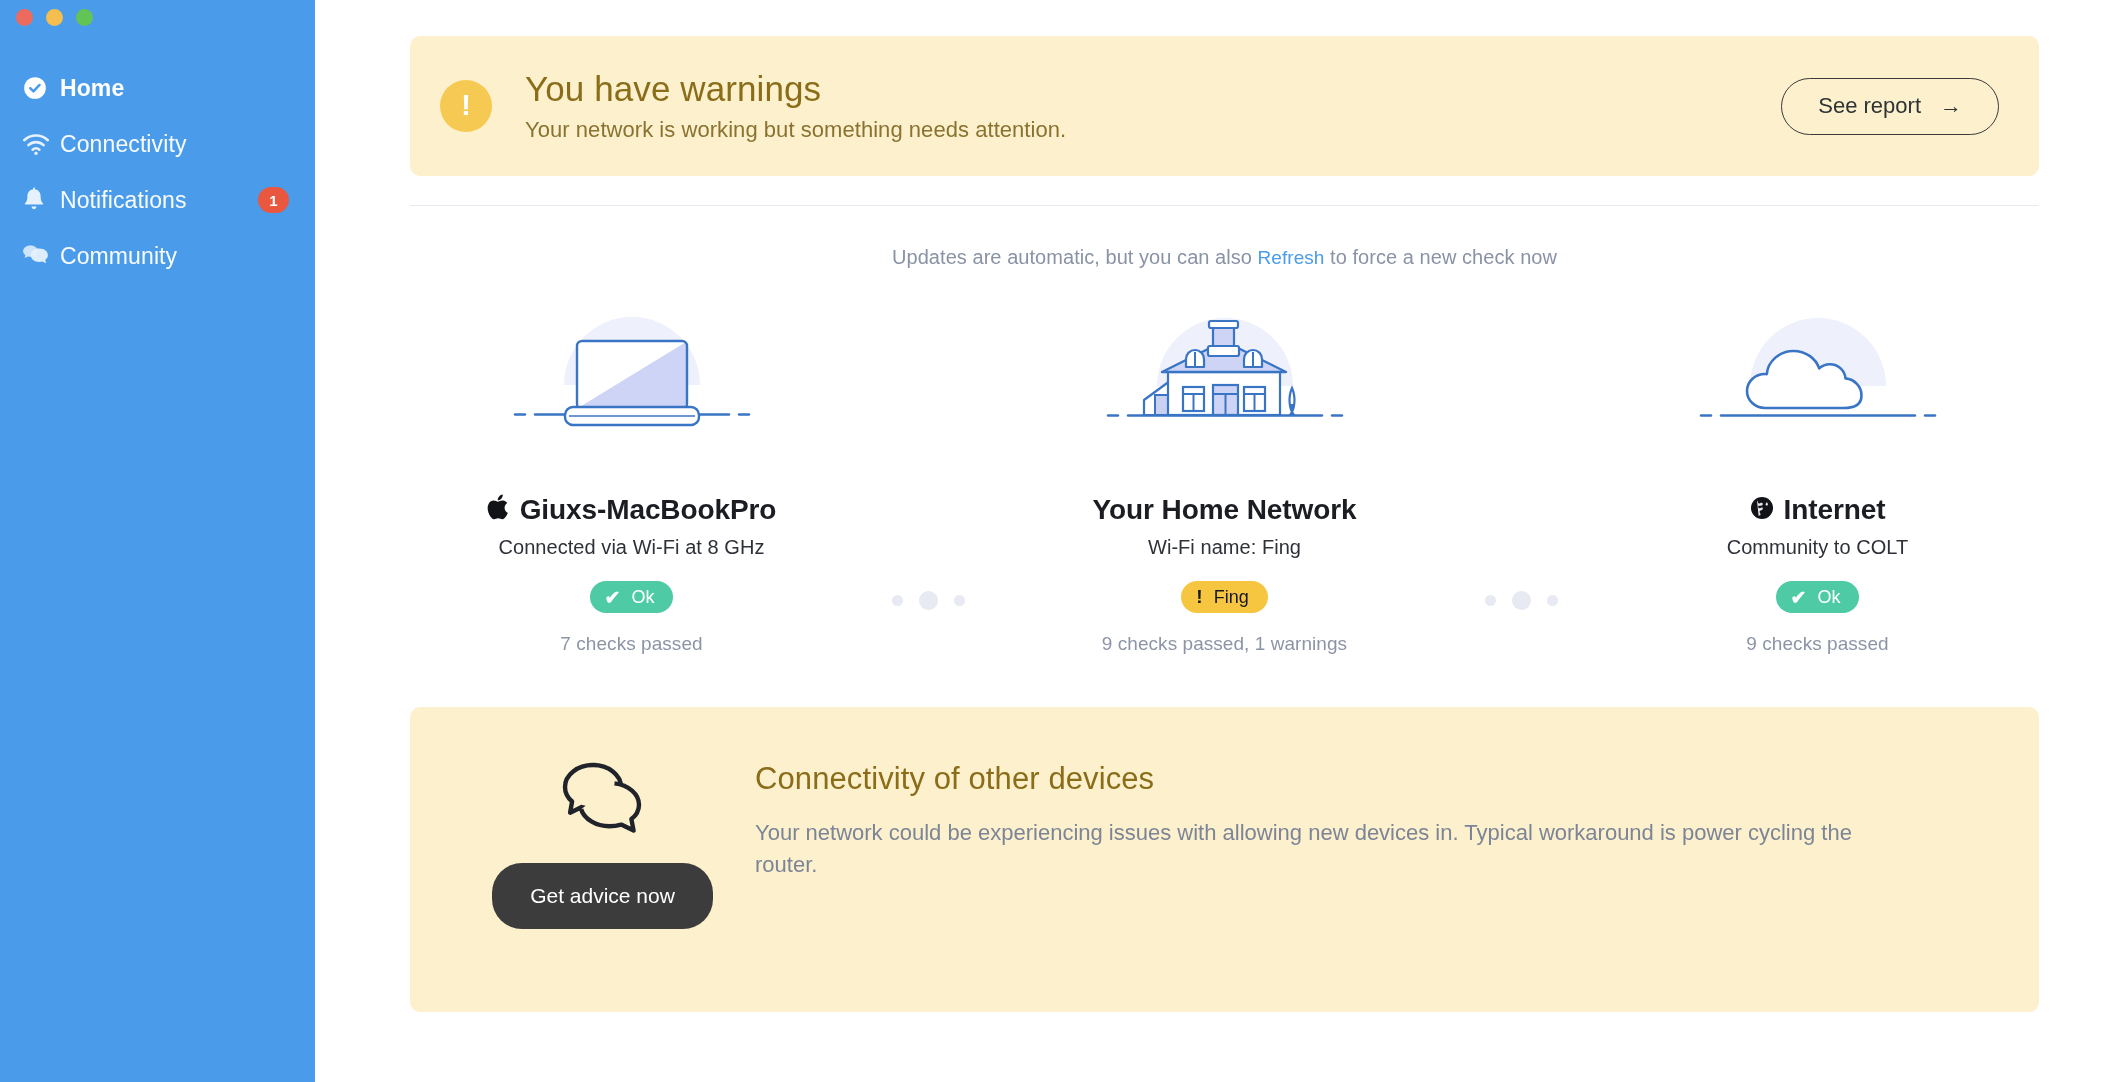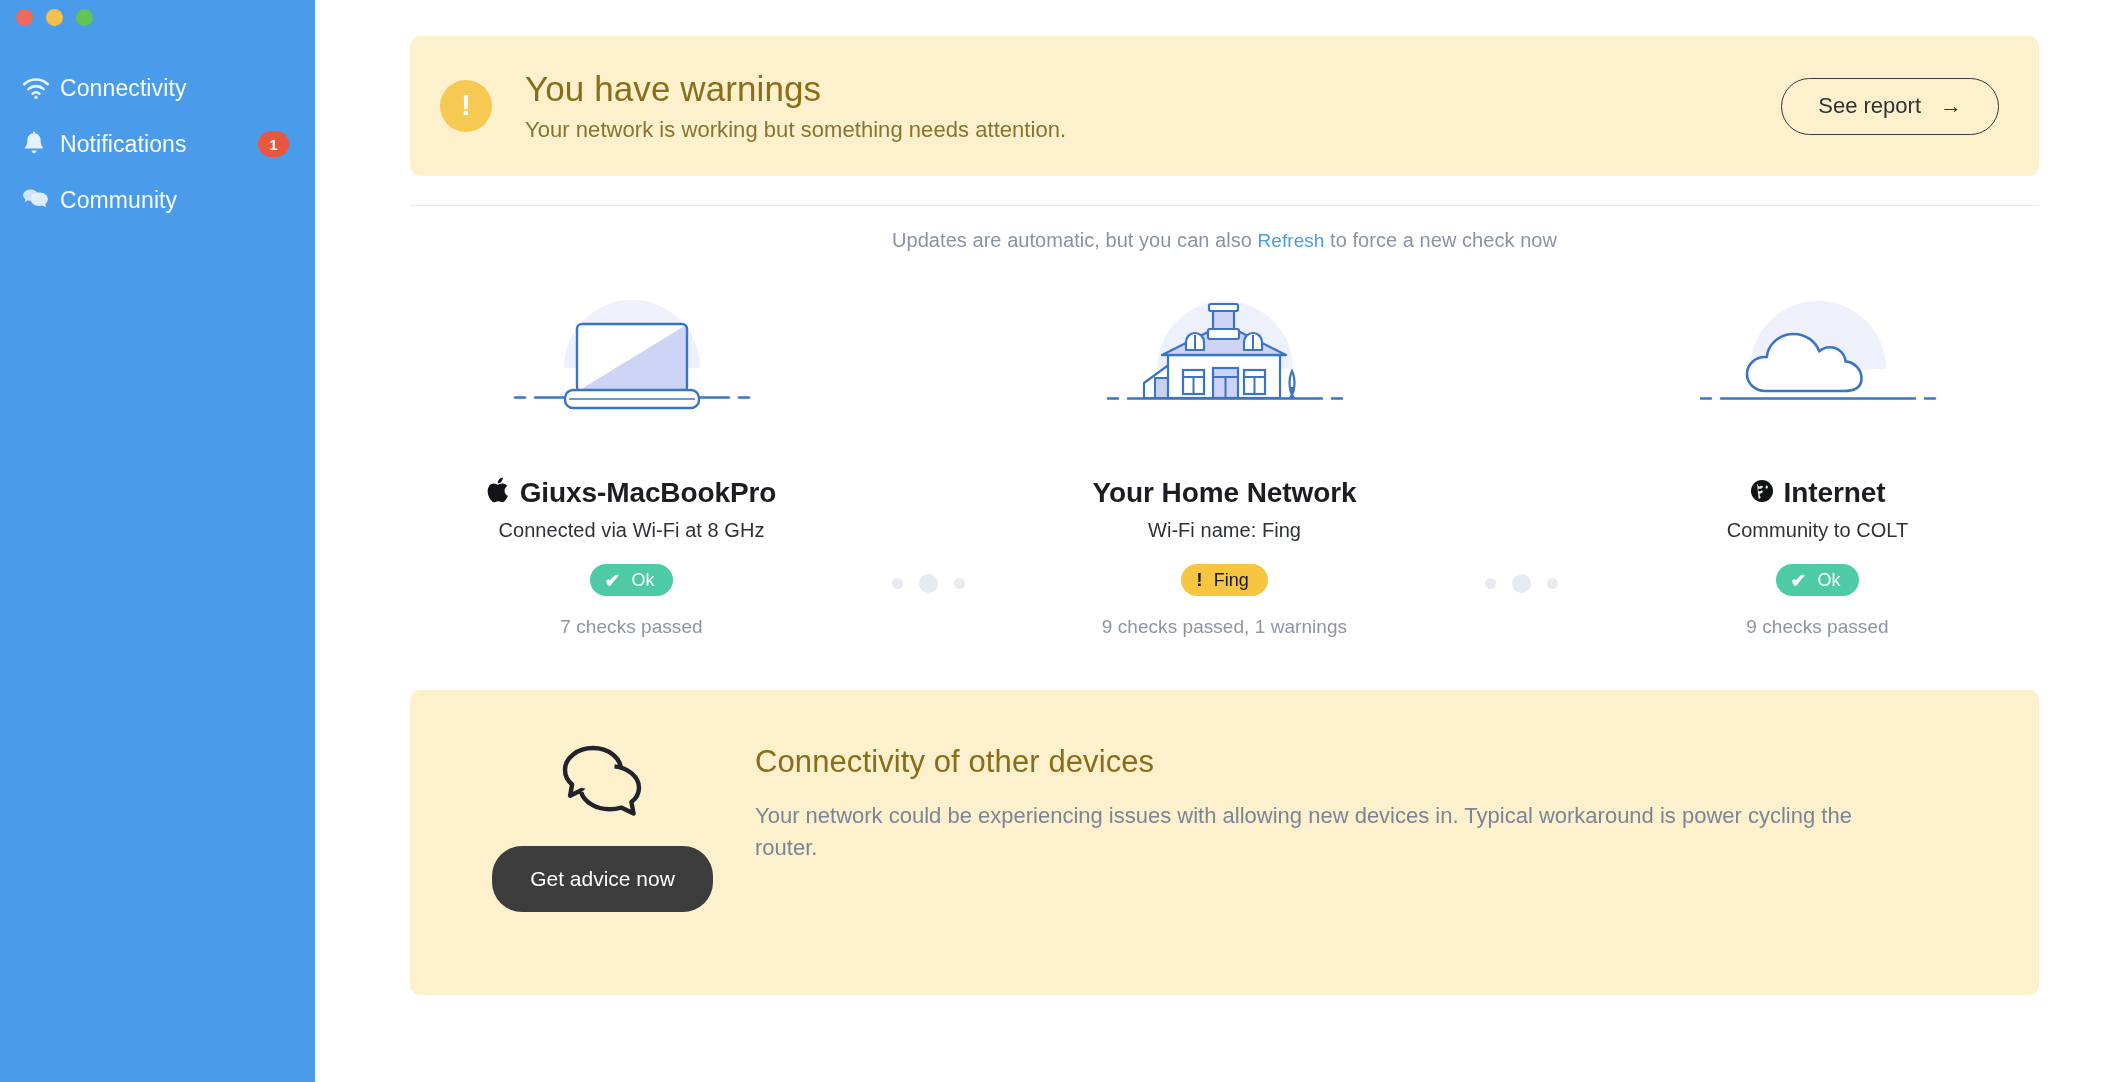"Home" div.nav-item { html: none -> <div> <span> <svg> <circle></circle> <path></path> </svg> </span> <span>Home</span> </div> }
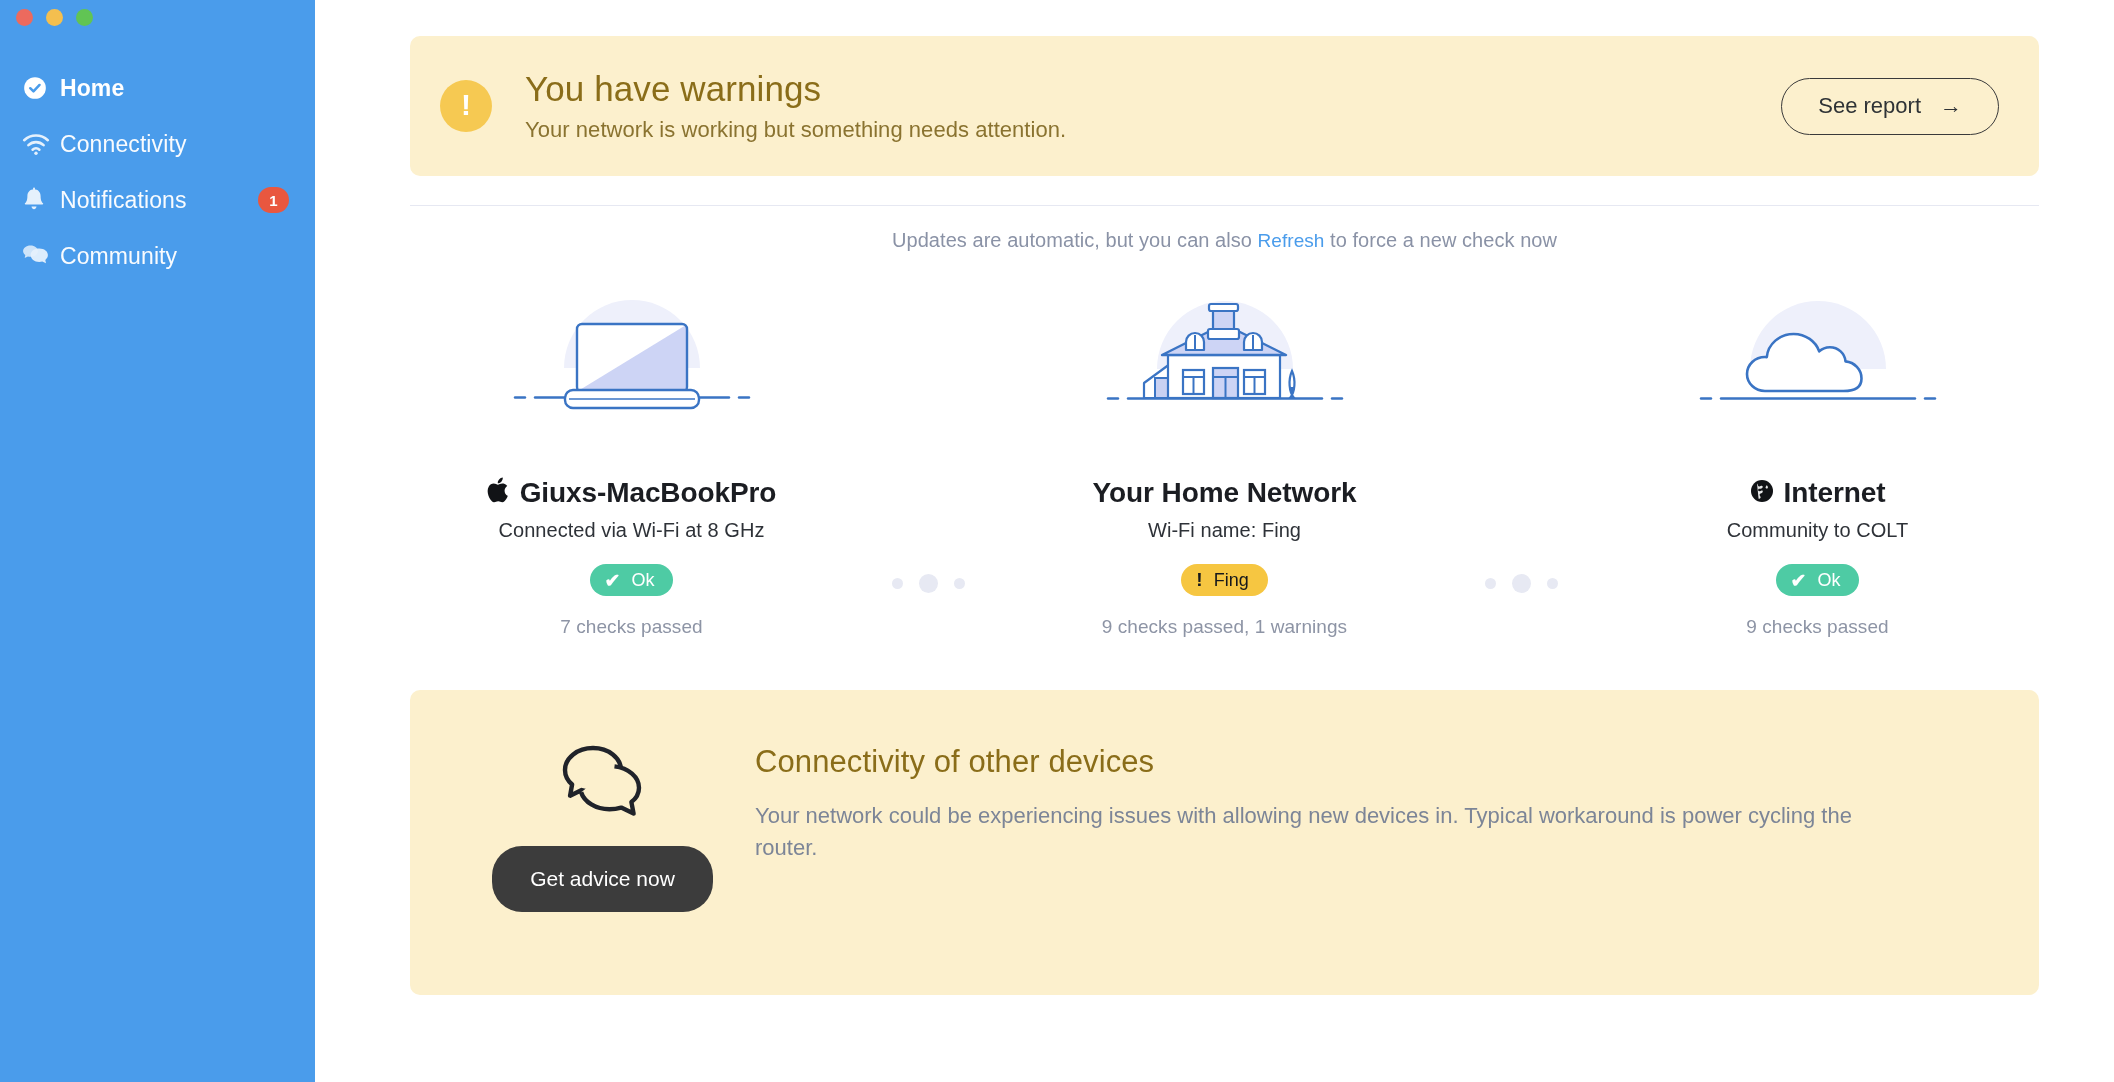"Updates are automatic, but you" .refresh-line { margin-top: 23px -> 40px }
